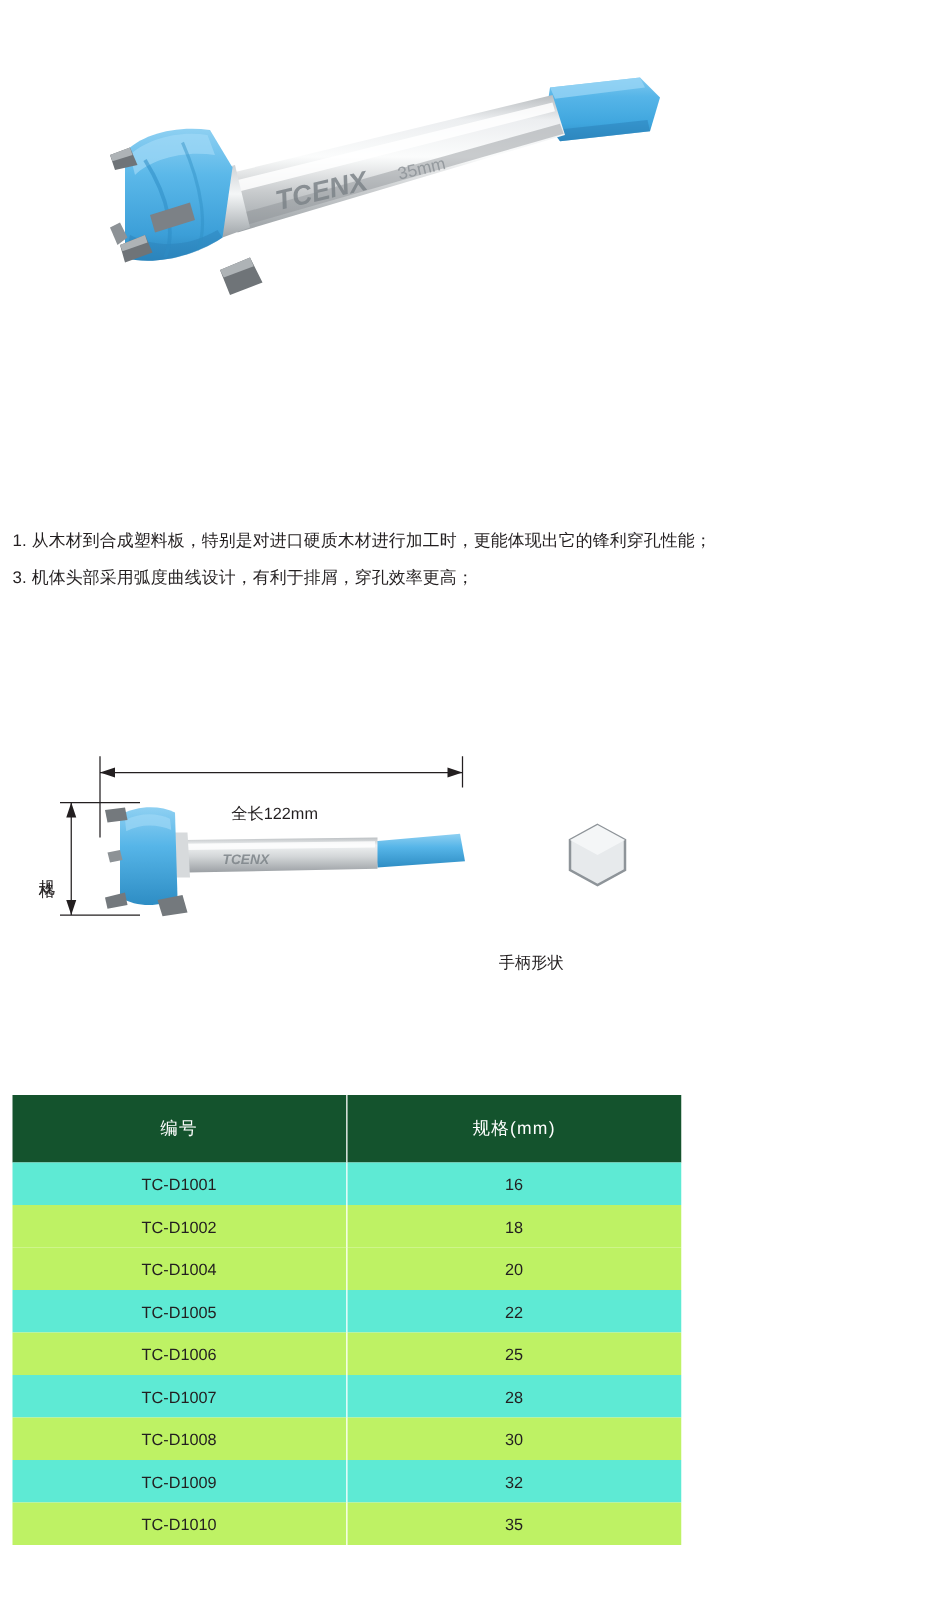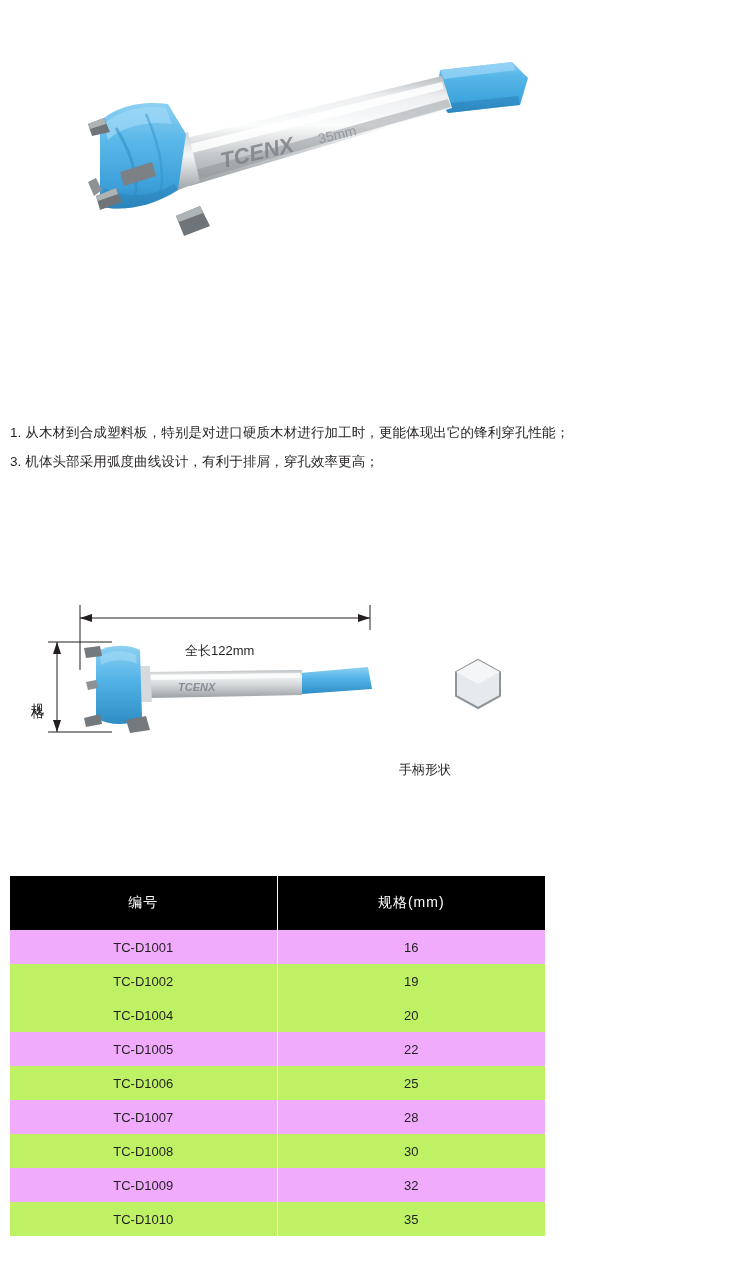"编号" table.spec-table th { background: #000000 -> #14532d }
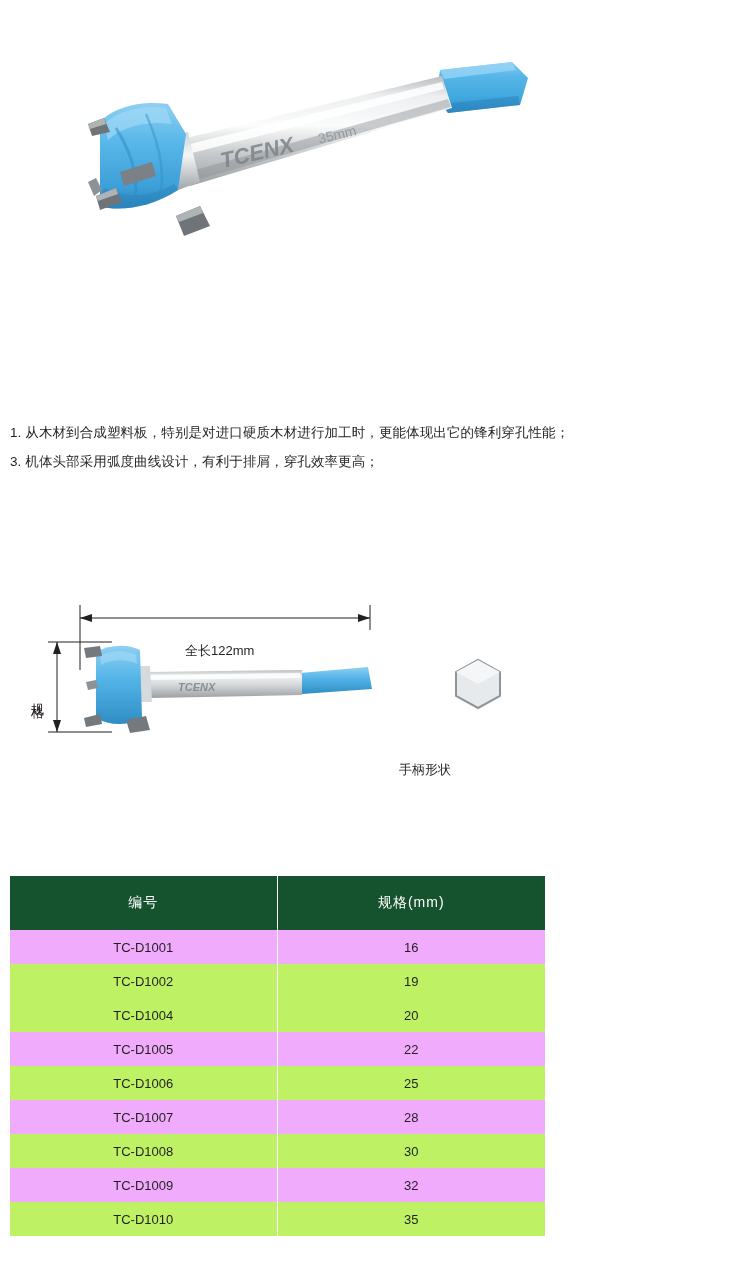"TC-D1001" table.spec-table tr.row-even td { background: #f0abfc -> #5eead4 }
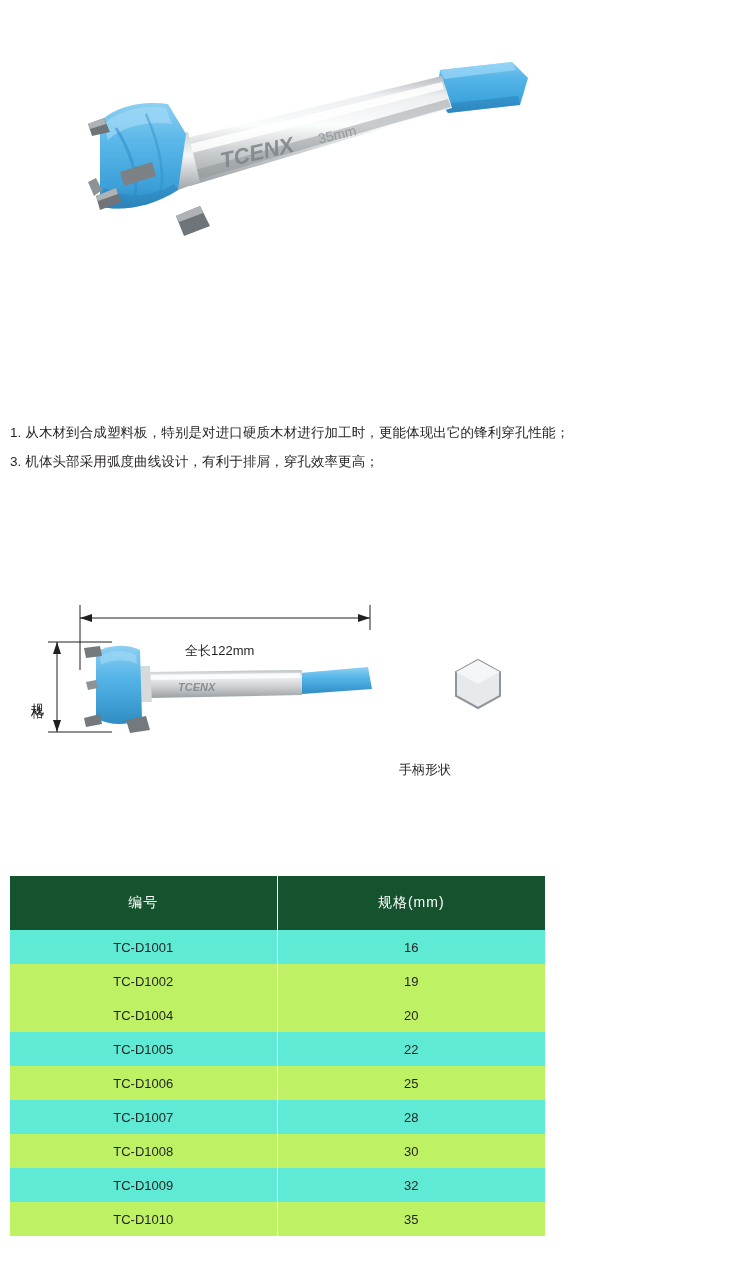"19" td { text: 19 -> 18 }
